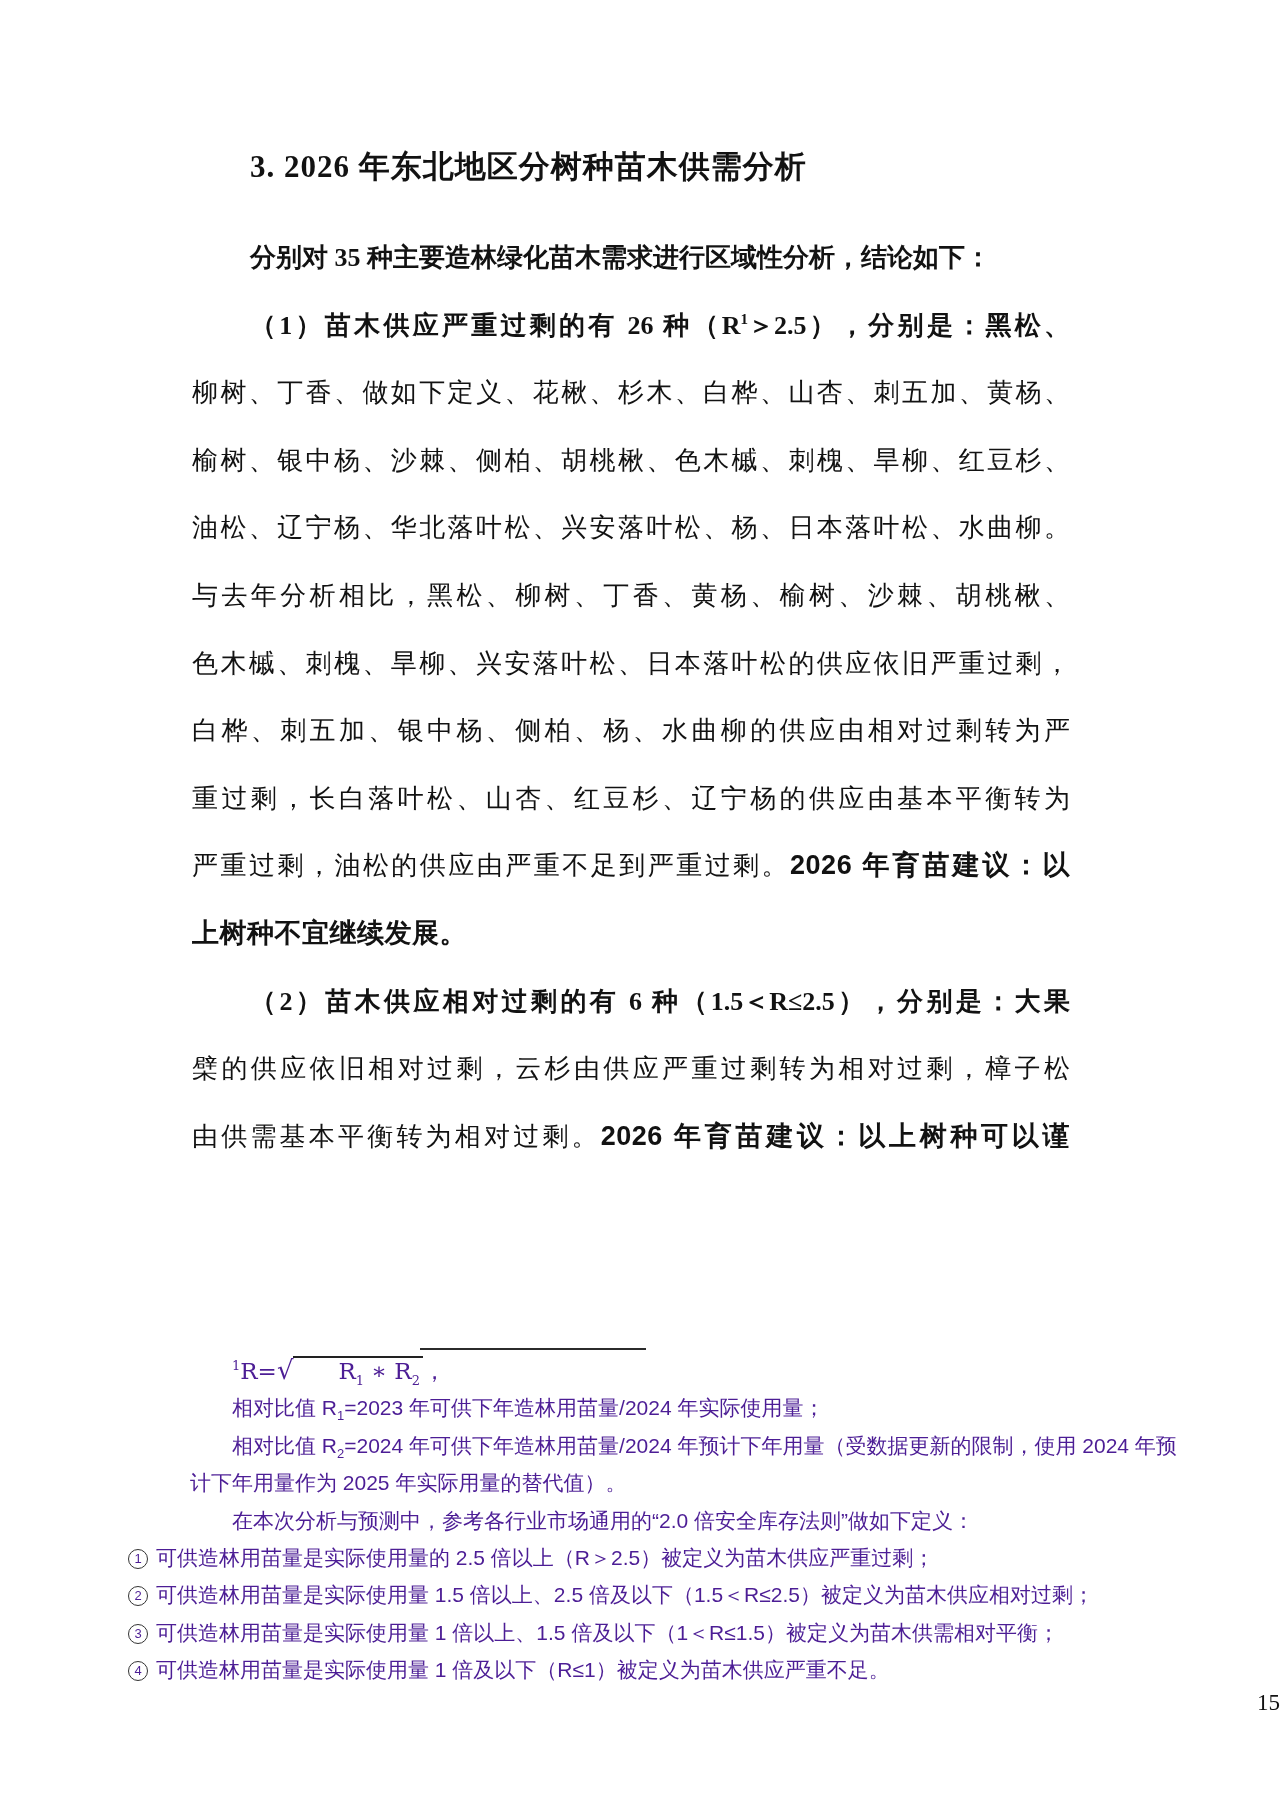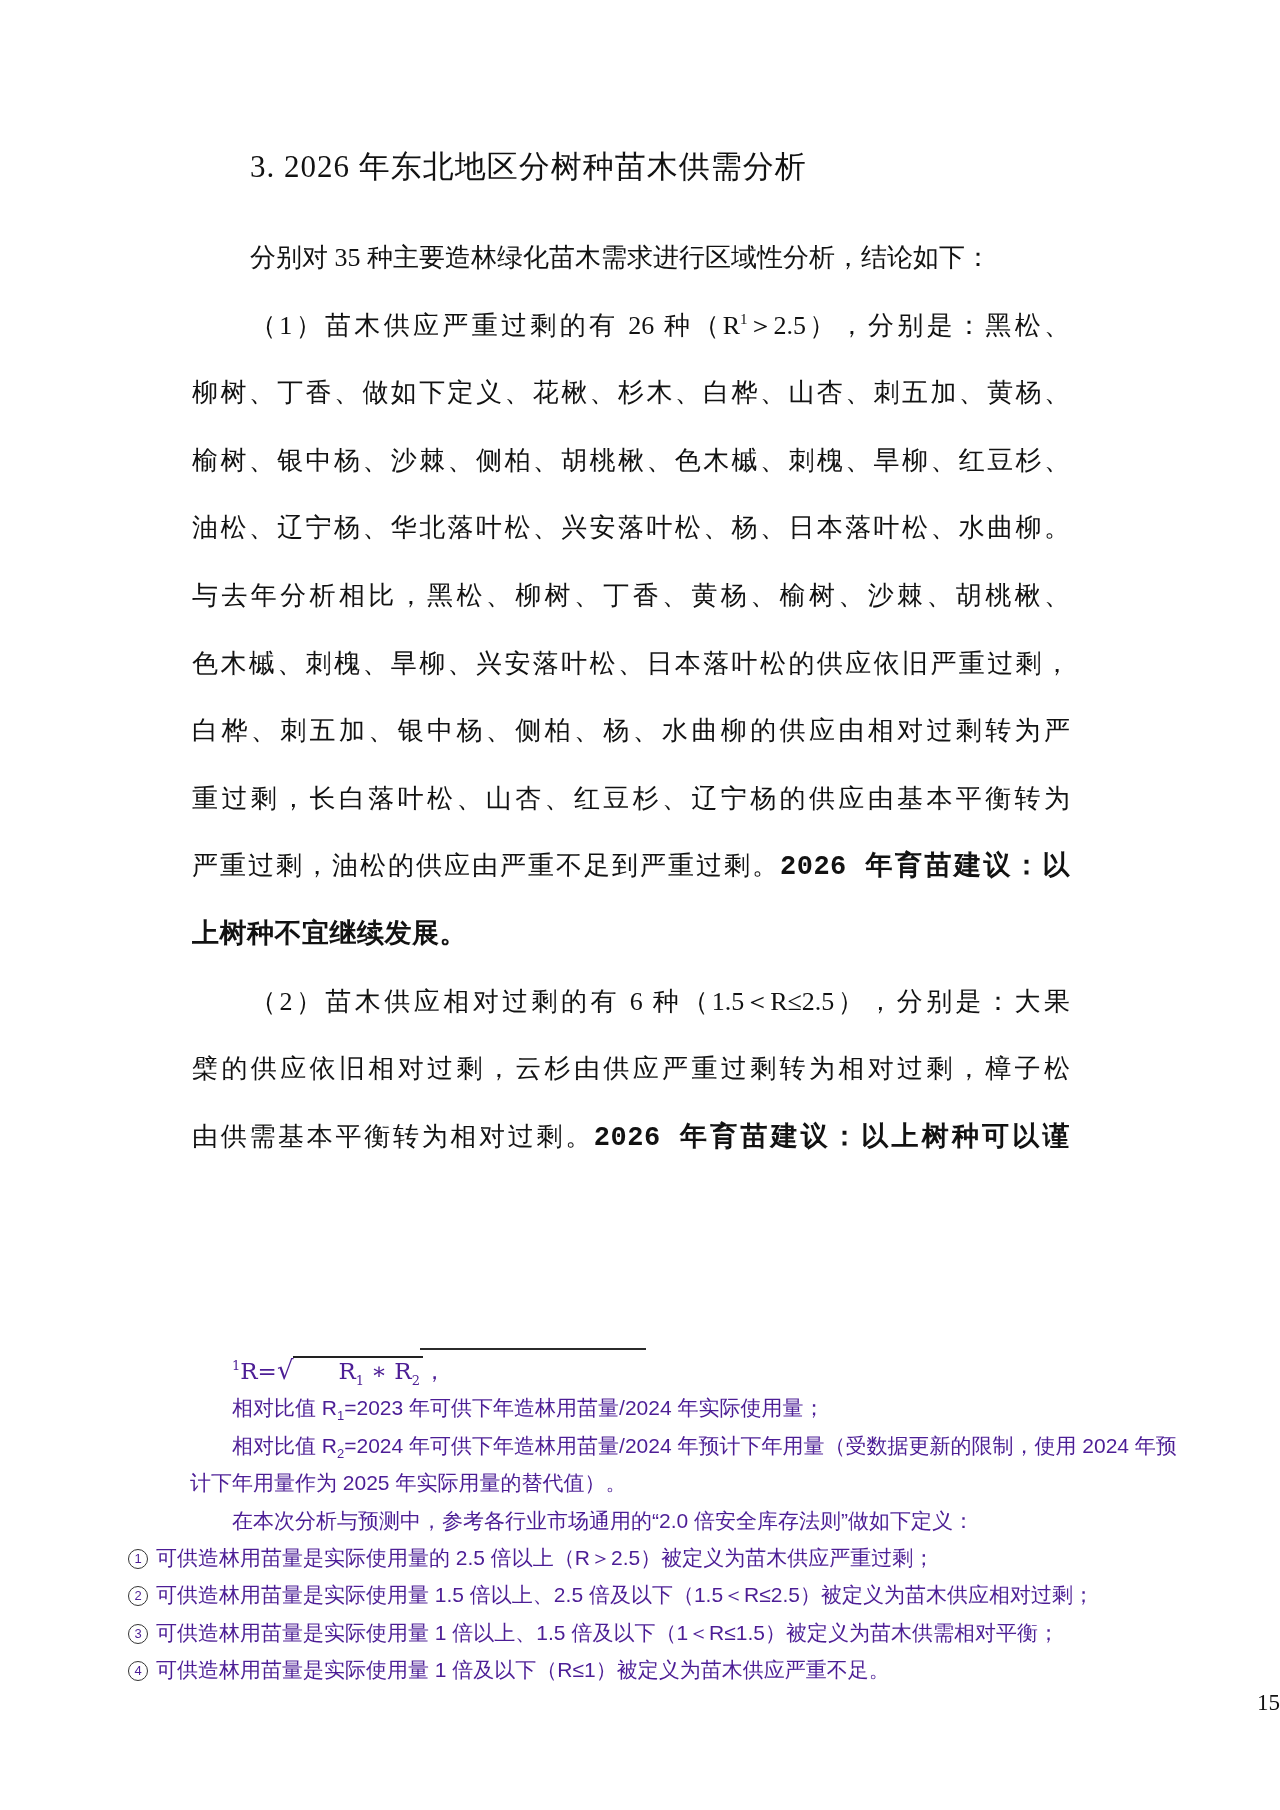"3. 2026 年东北地区分树种苗木供需分析" .heading { font-weight: normal -> bold }
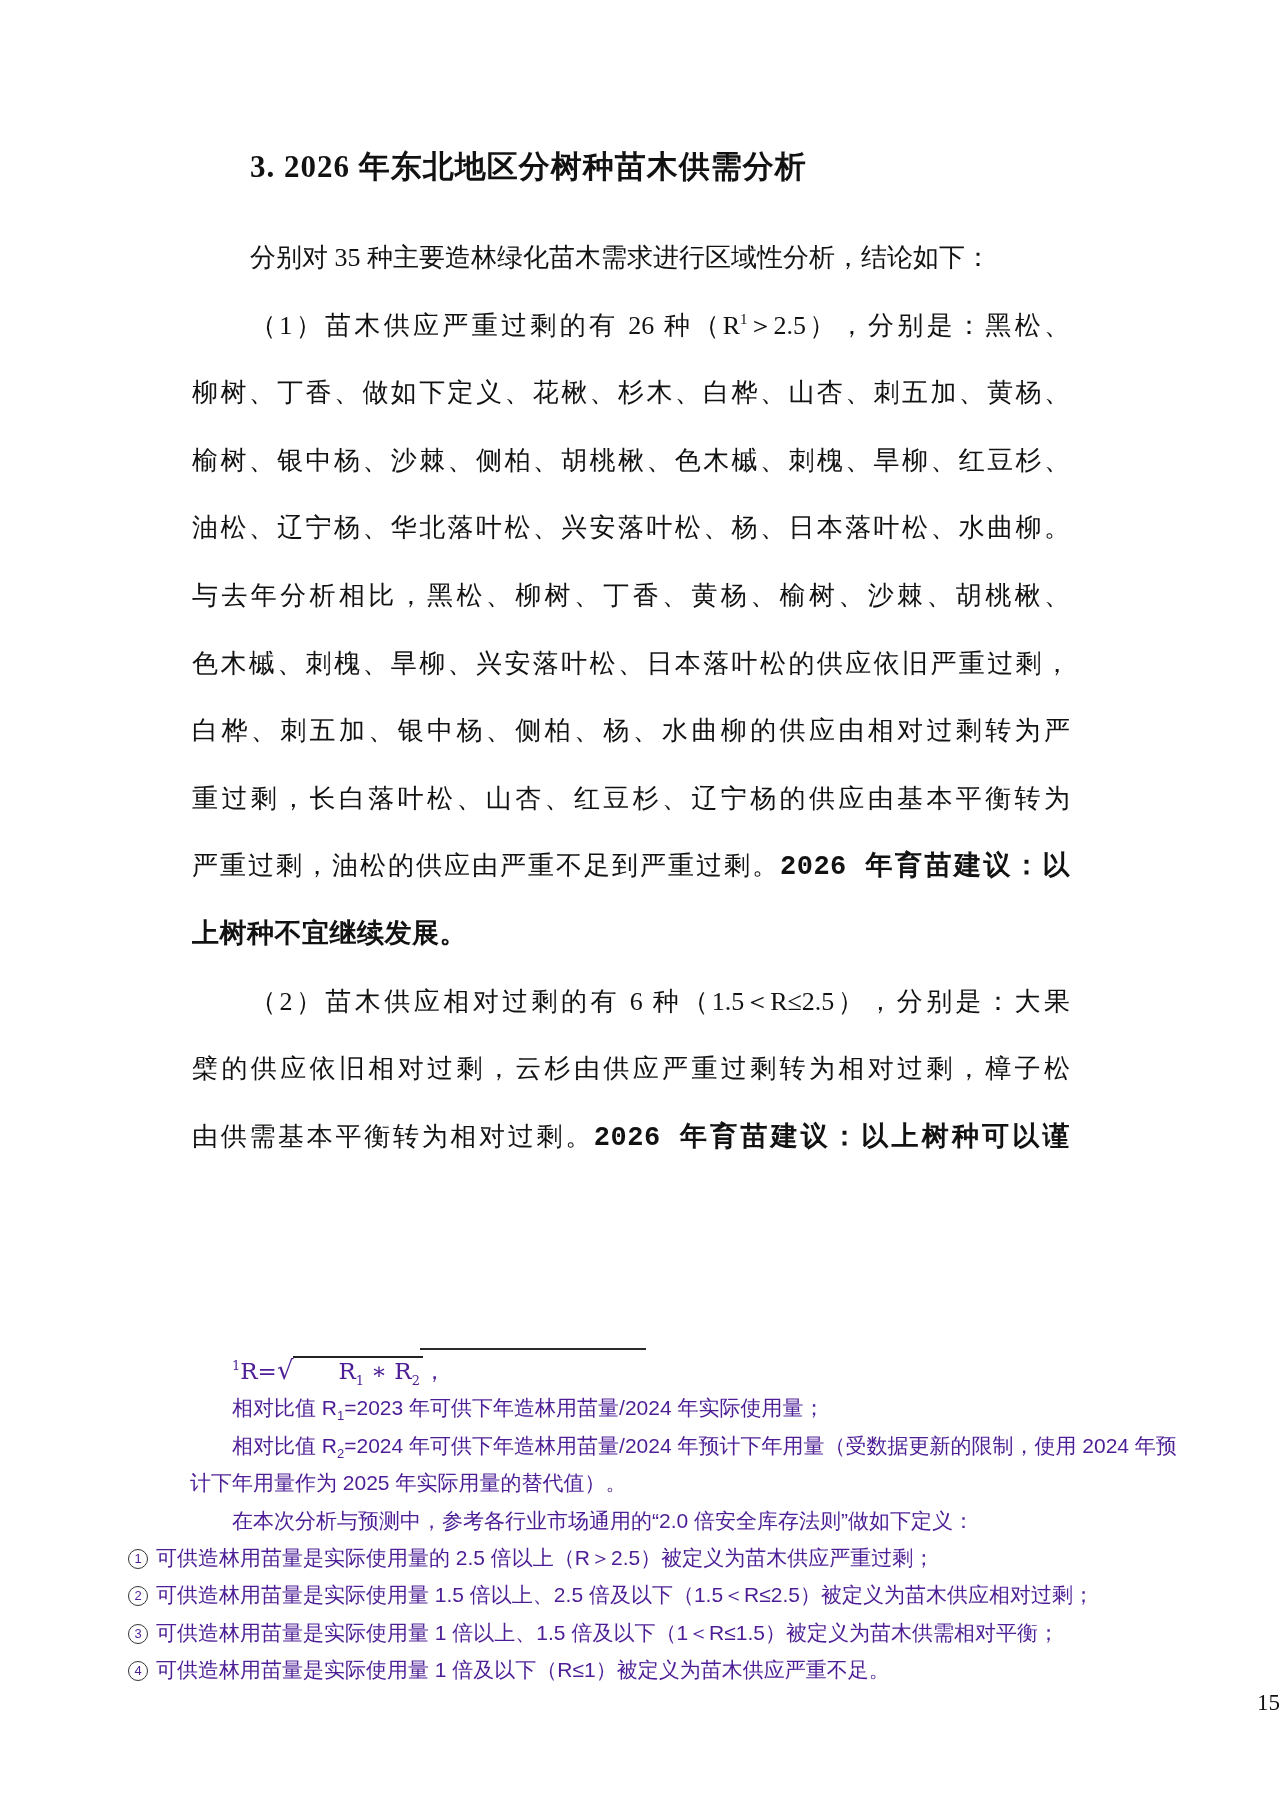"分别对 35 种主要造林绿化苗木需求进行区域性分析，结论如下：" .bline.ind { font-weight: none -> bold }
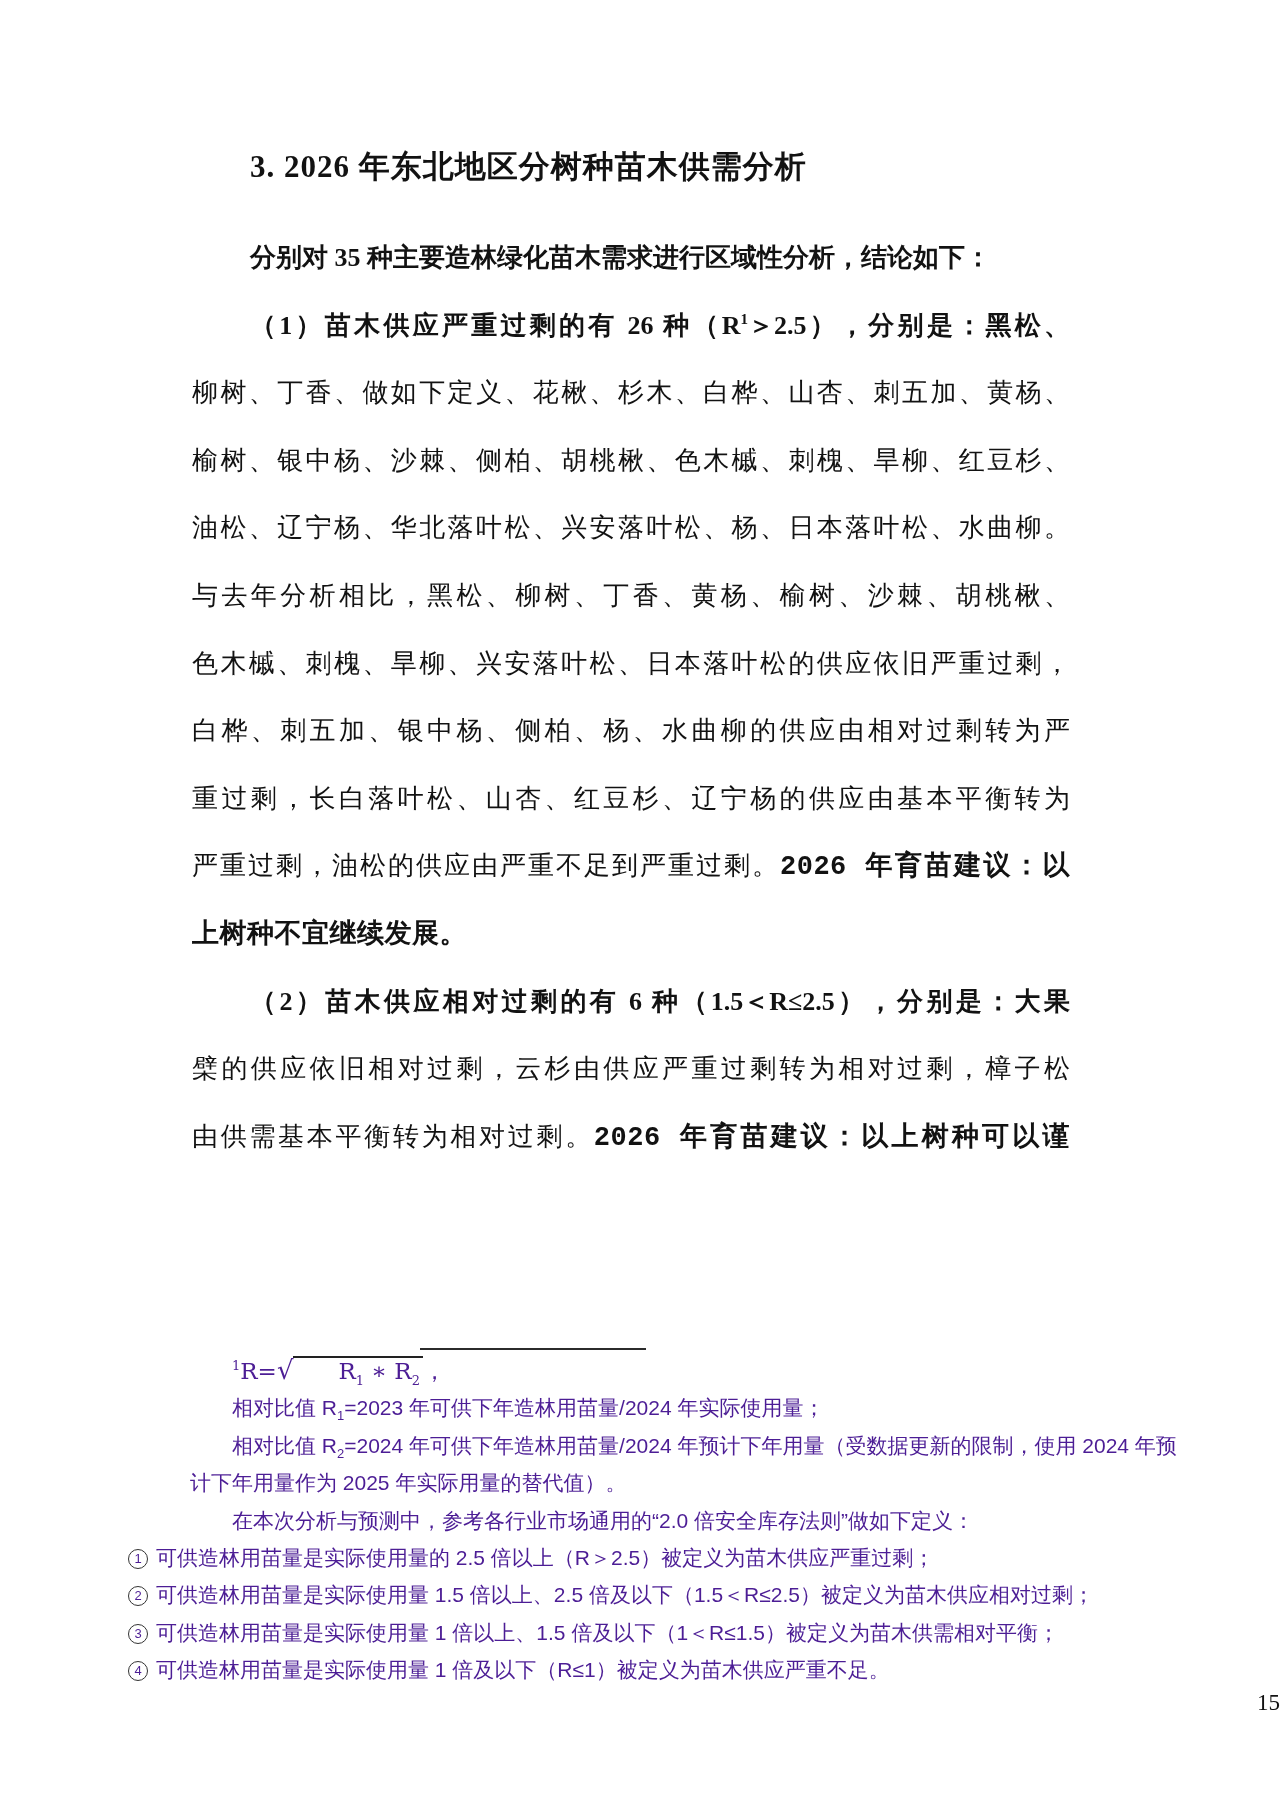"2026 年育苗建议：以" .bh { font-family: Liberation Mono, monospace -> Liberation Sans, sans-serif }
